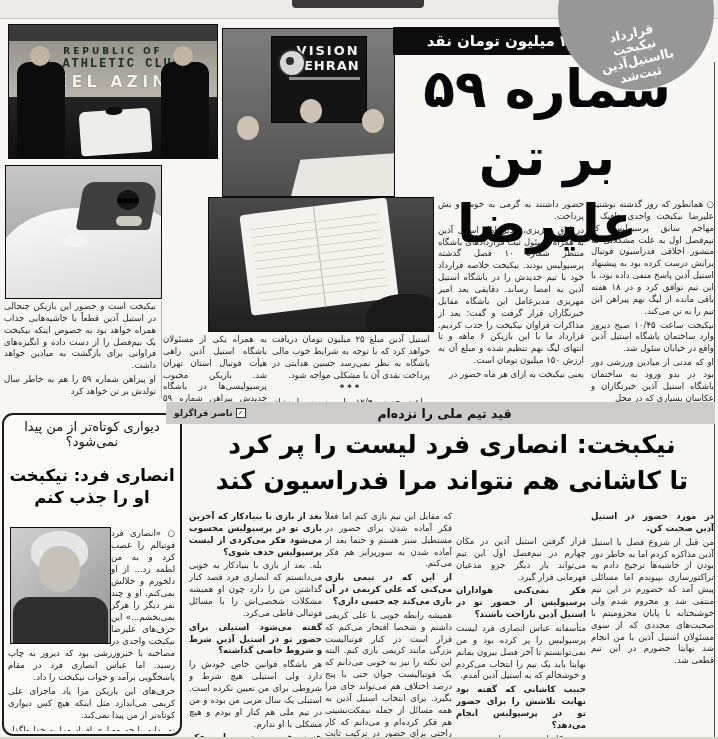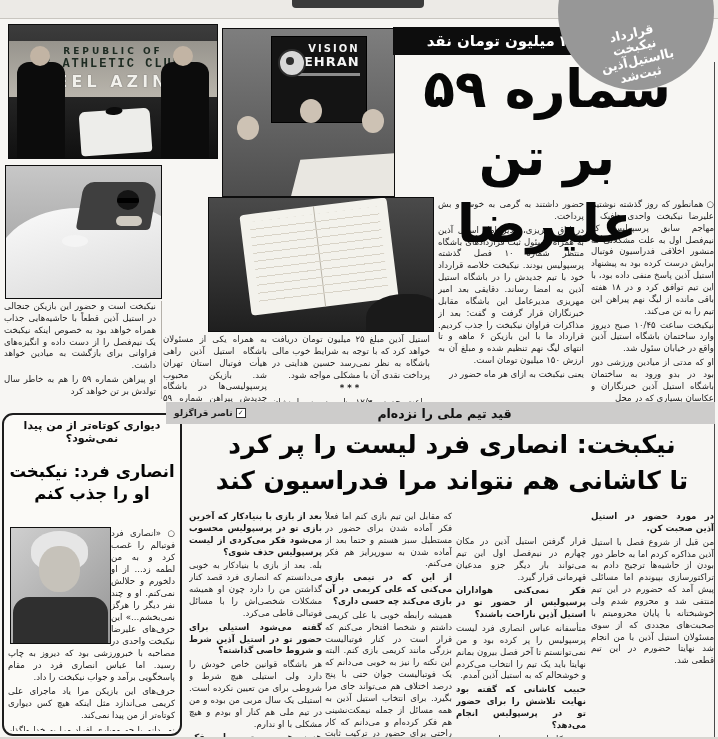"VISION" .poster .v1 { font-size: 10px -> 13px }
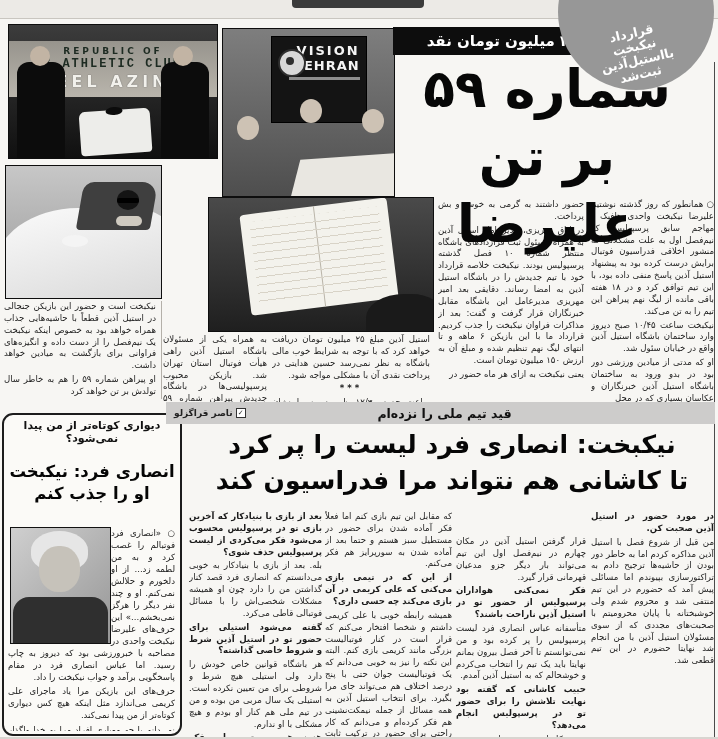"دیواری کوتاه‌تر از من پیدا" .sb-kicker { font-size: 11px -> 13px; font-weight: bold -> normal }
